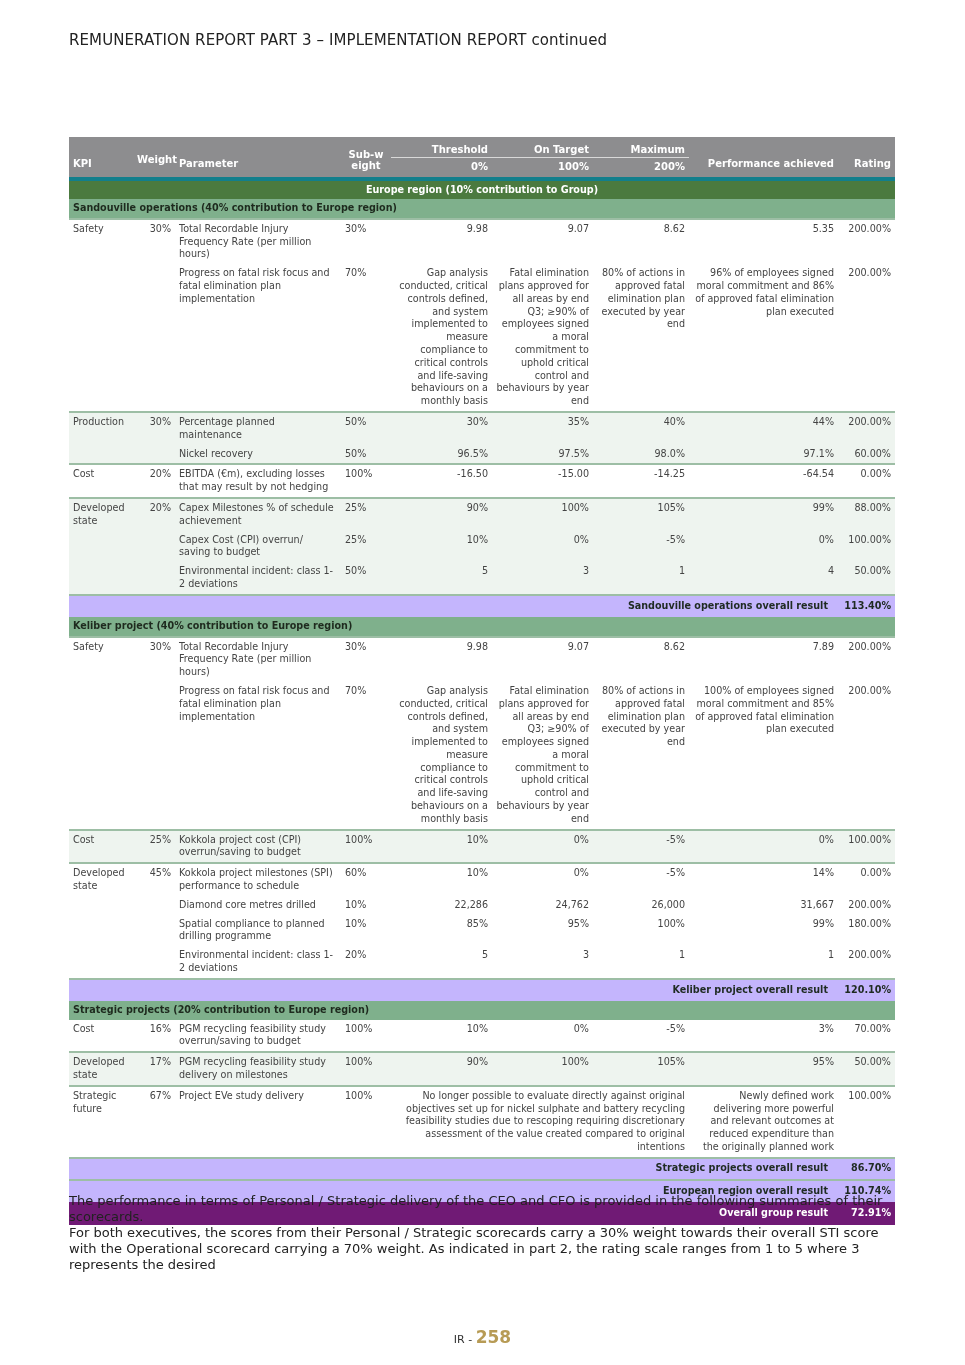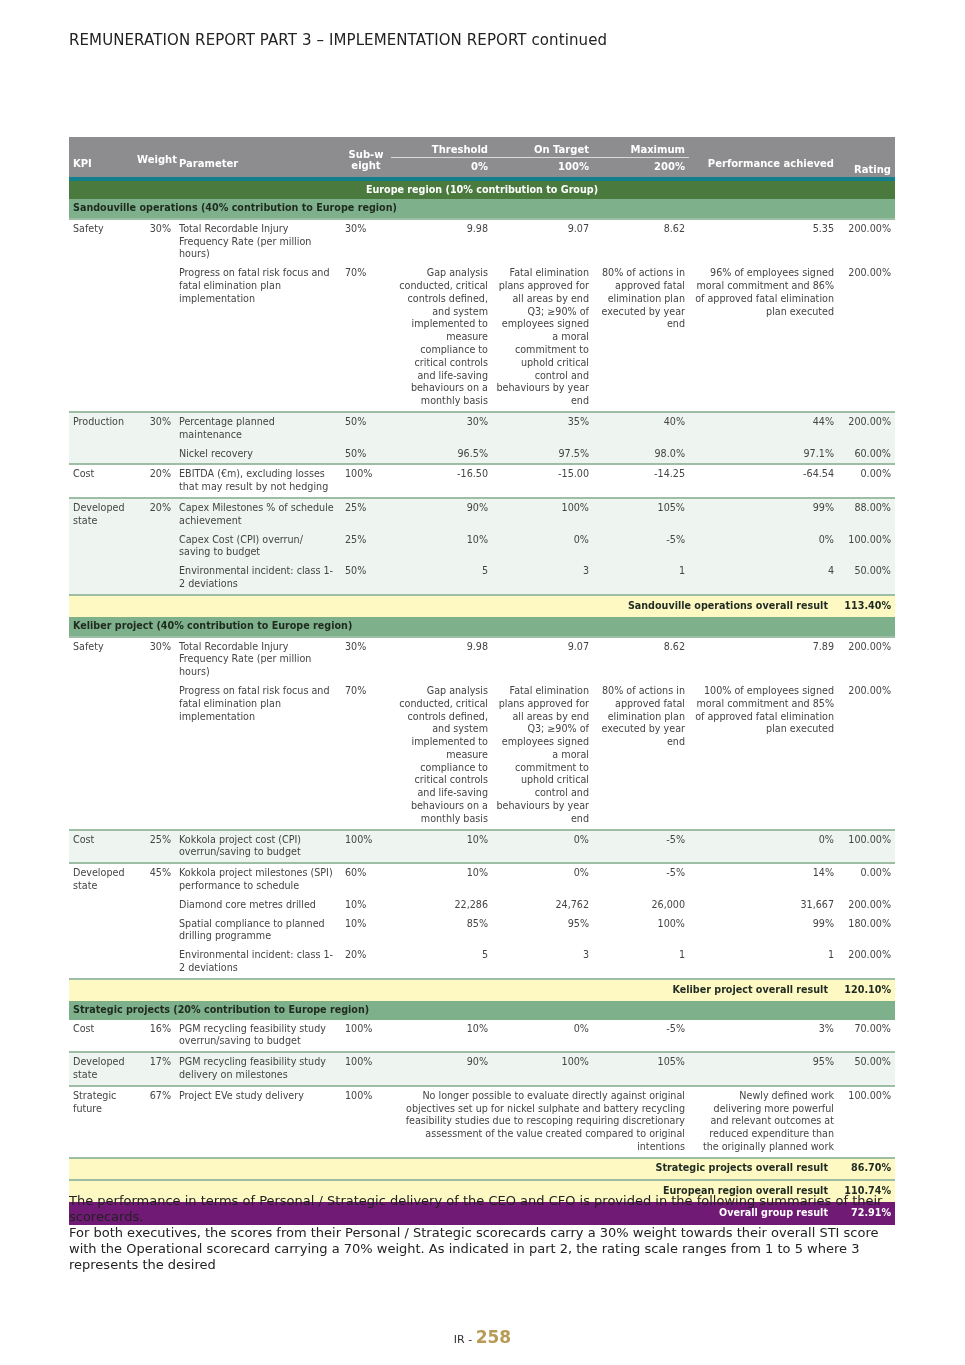"Rating" th.r { padding-bottom: none -> 6px }
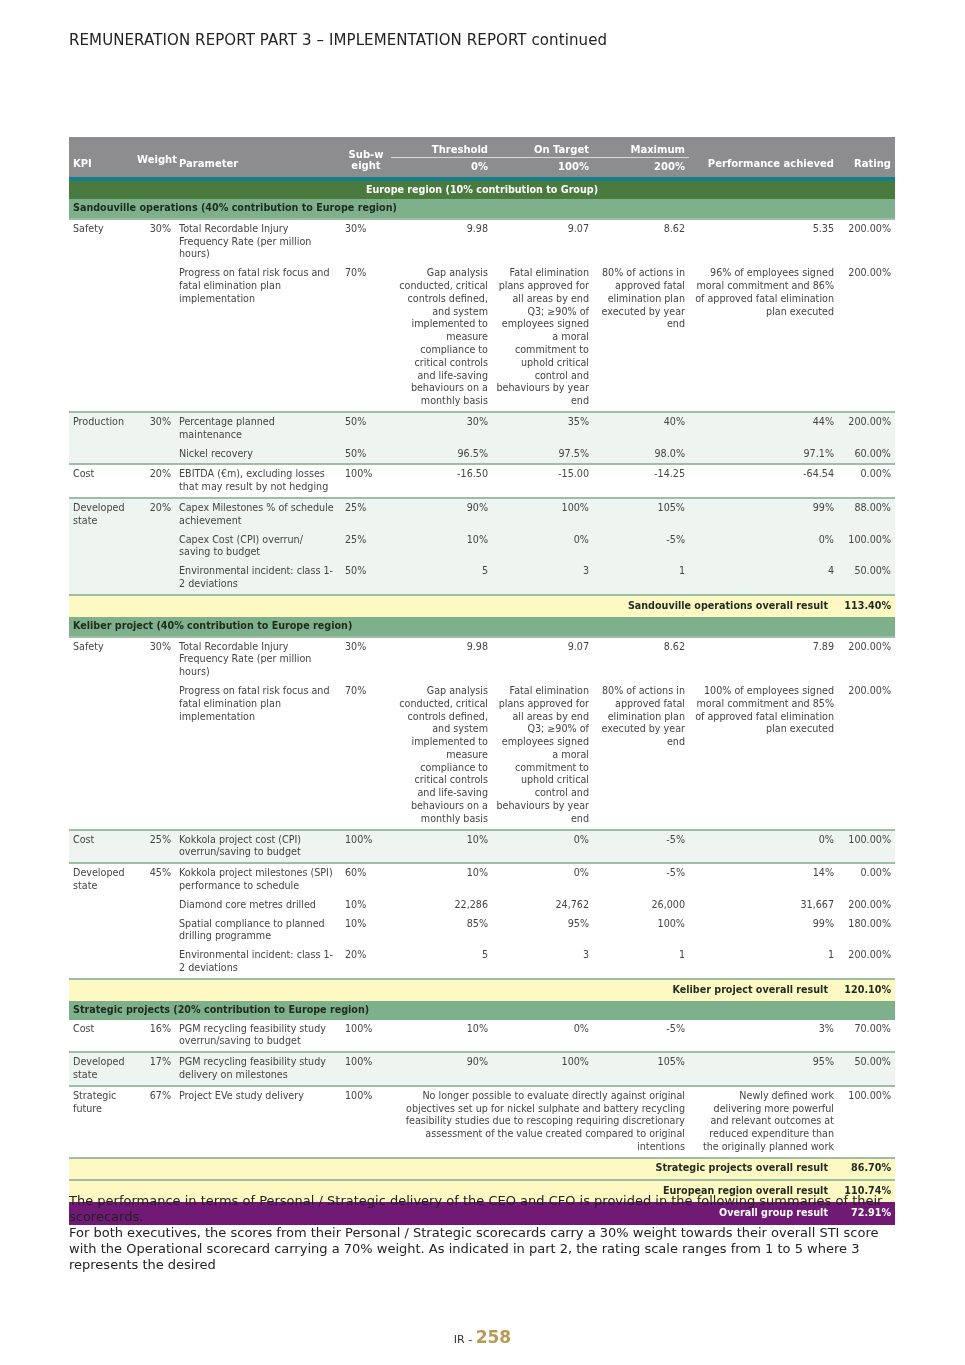"Sandouville operations overall result" tr.result-row td { background: #fef9c3 -> #c4b5fd }
